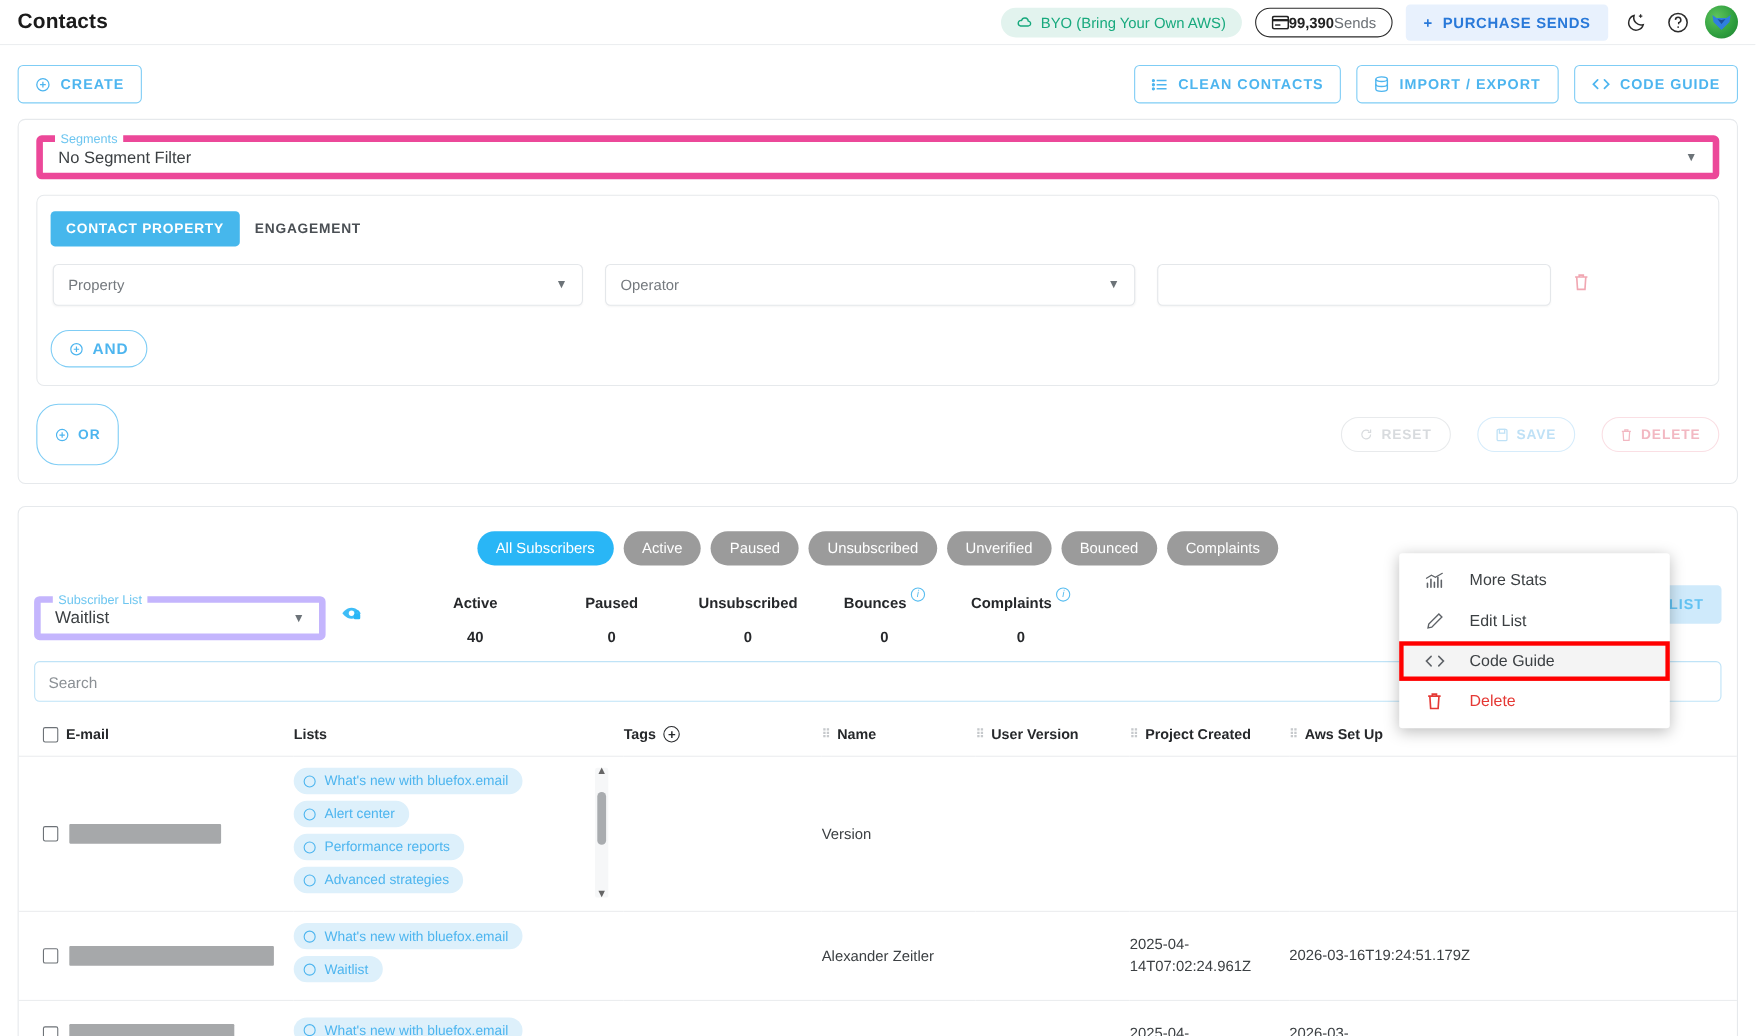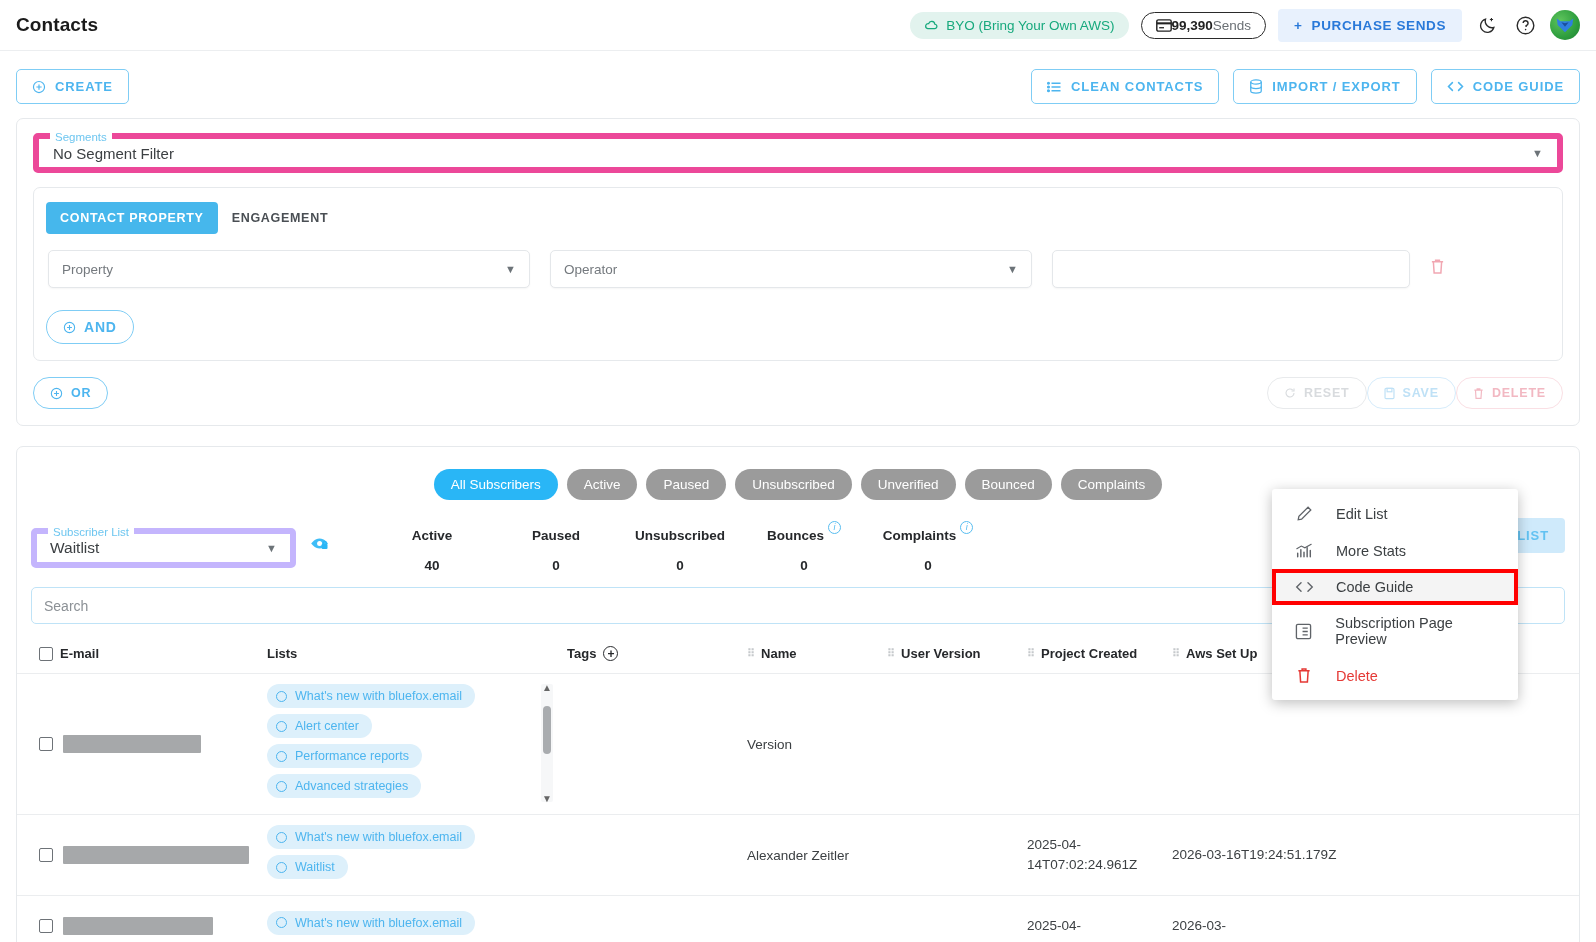"Contacts" .topbar { height: 51px -> 41px }
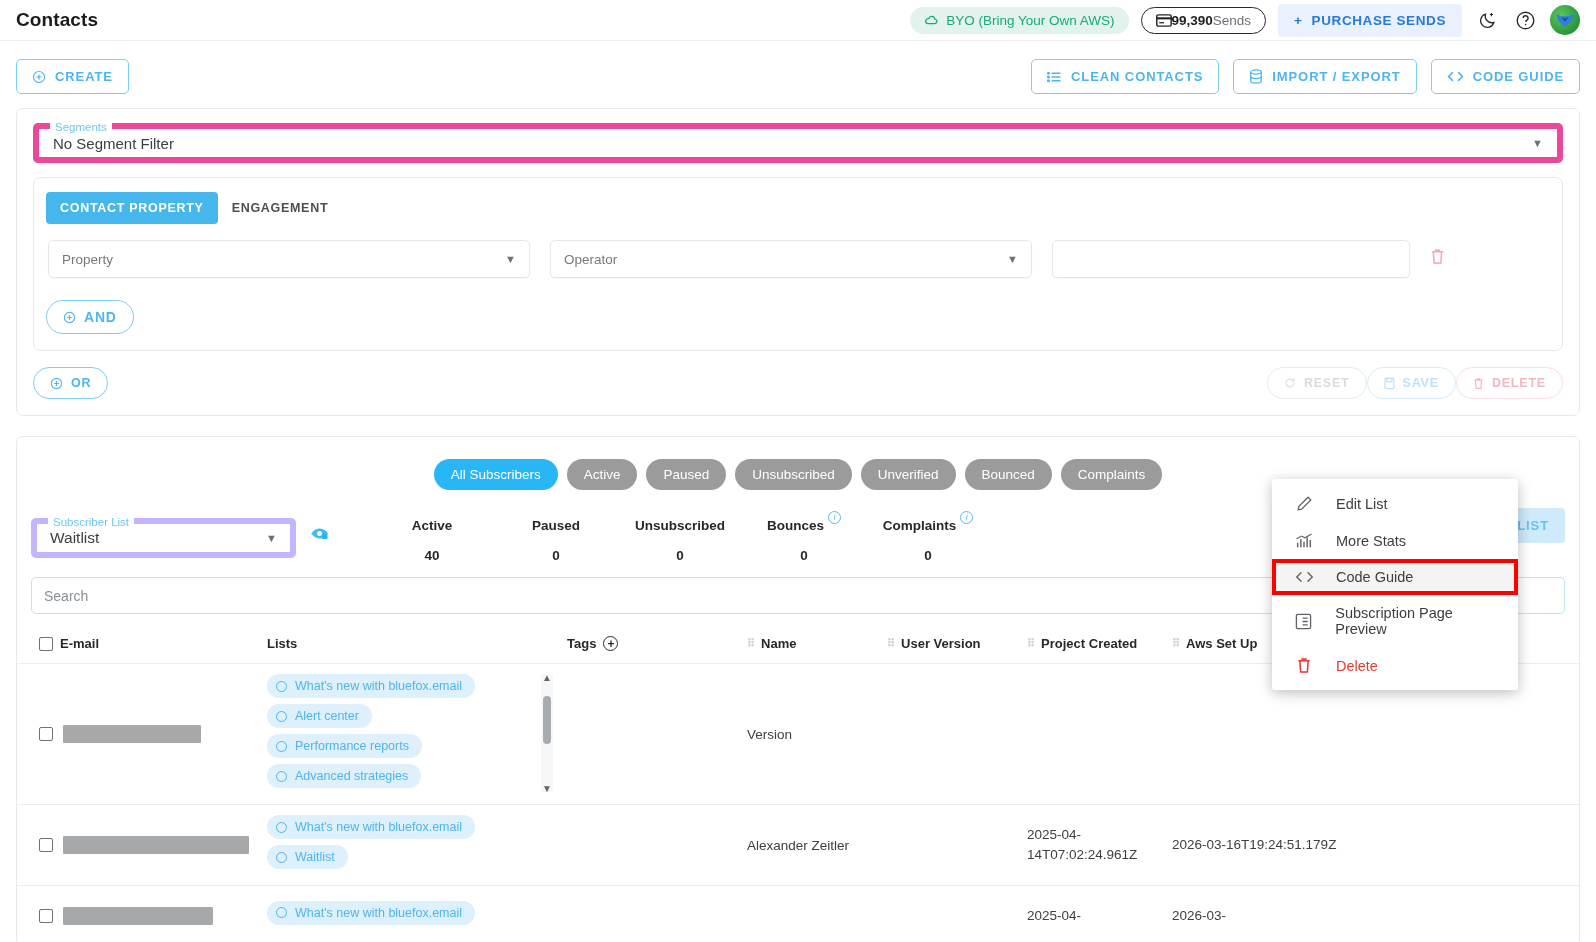"OR" .or-btn { padding: 8px 16px -> 20px 16px }
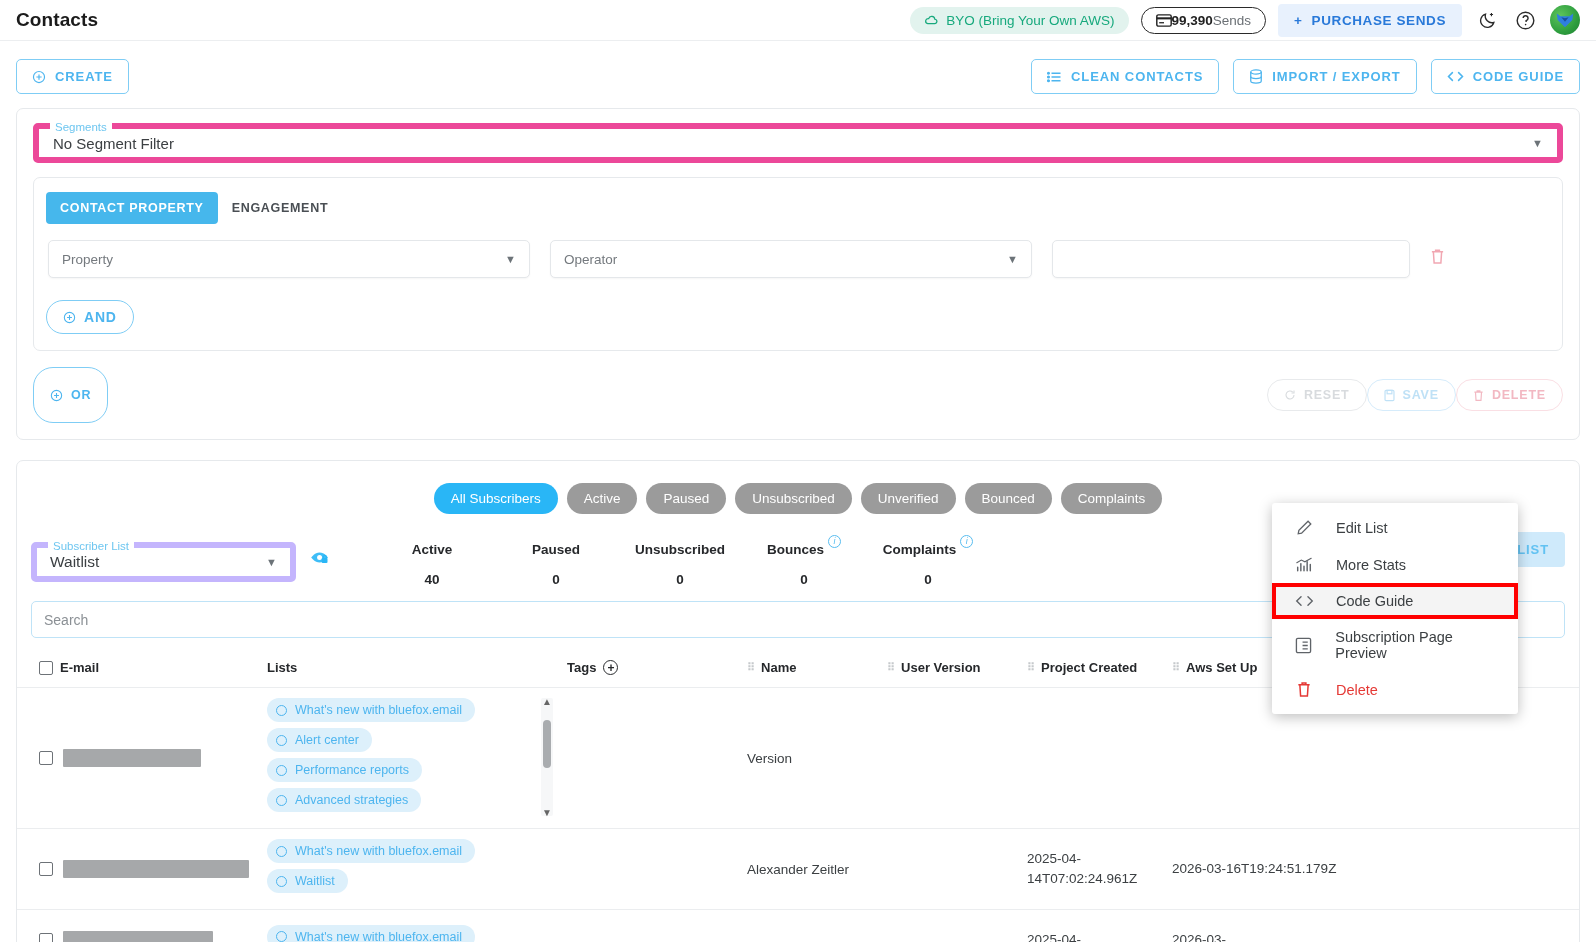"RESET" .or-right { gap: 0 -> 24px }
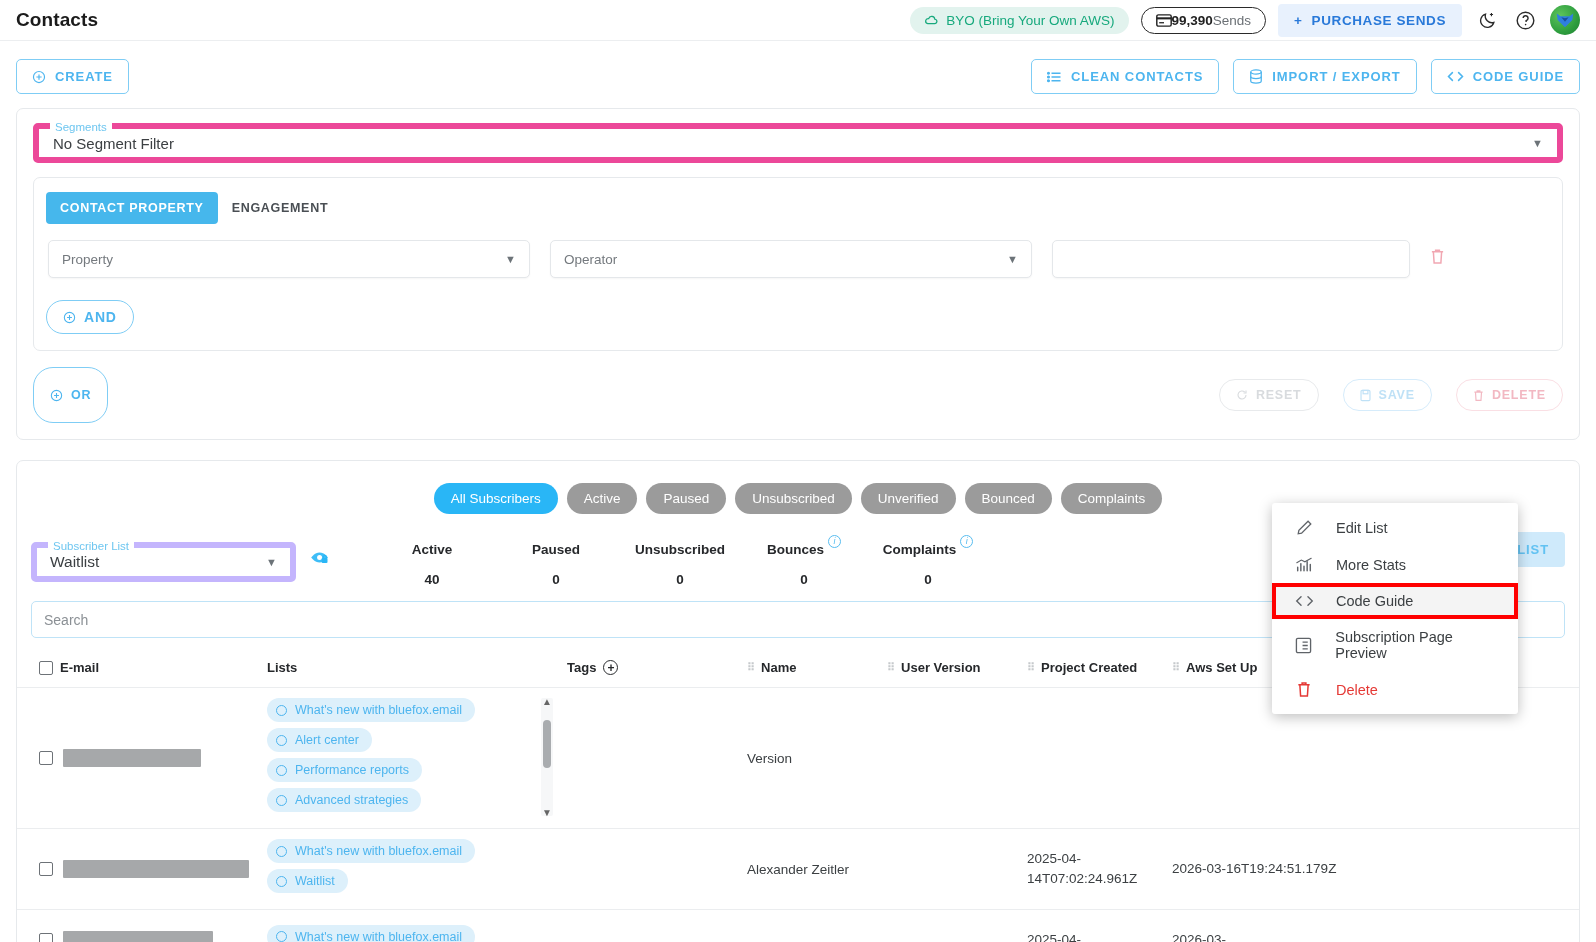"Edit List" div.menu-item { order: before "More Stats" -> after "More Stats" }
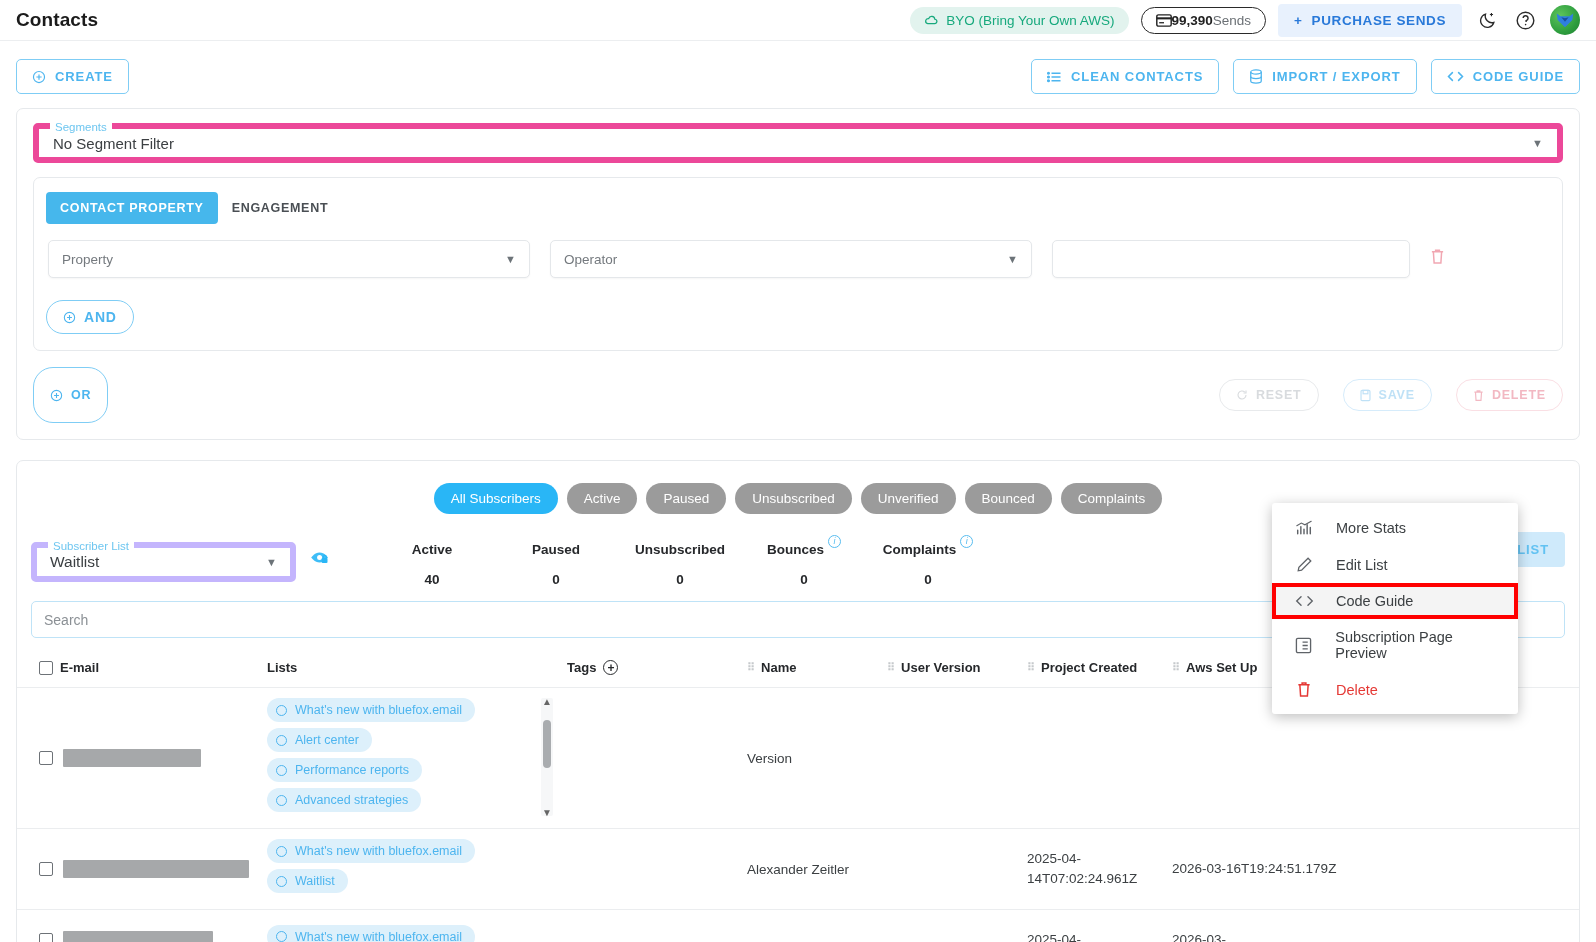"Subscription Page Preview" div.menu-item { html: <div> <span> <svg> <rect></rect> <path></path> <path></path> </svg> </span> <span>Subscription Page Preview</span> </div> -> none }
